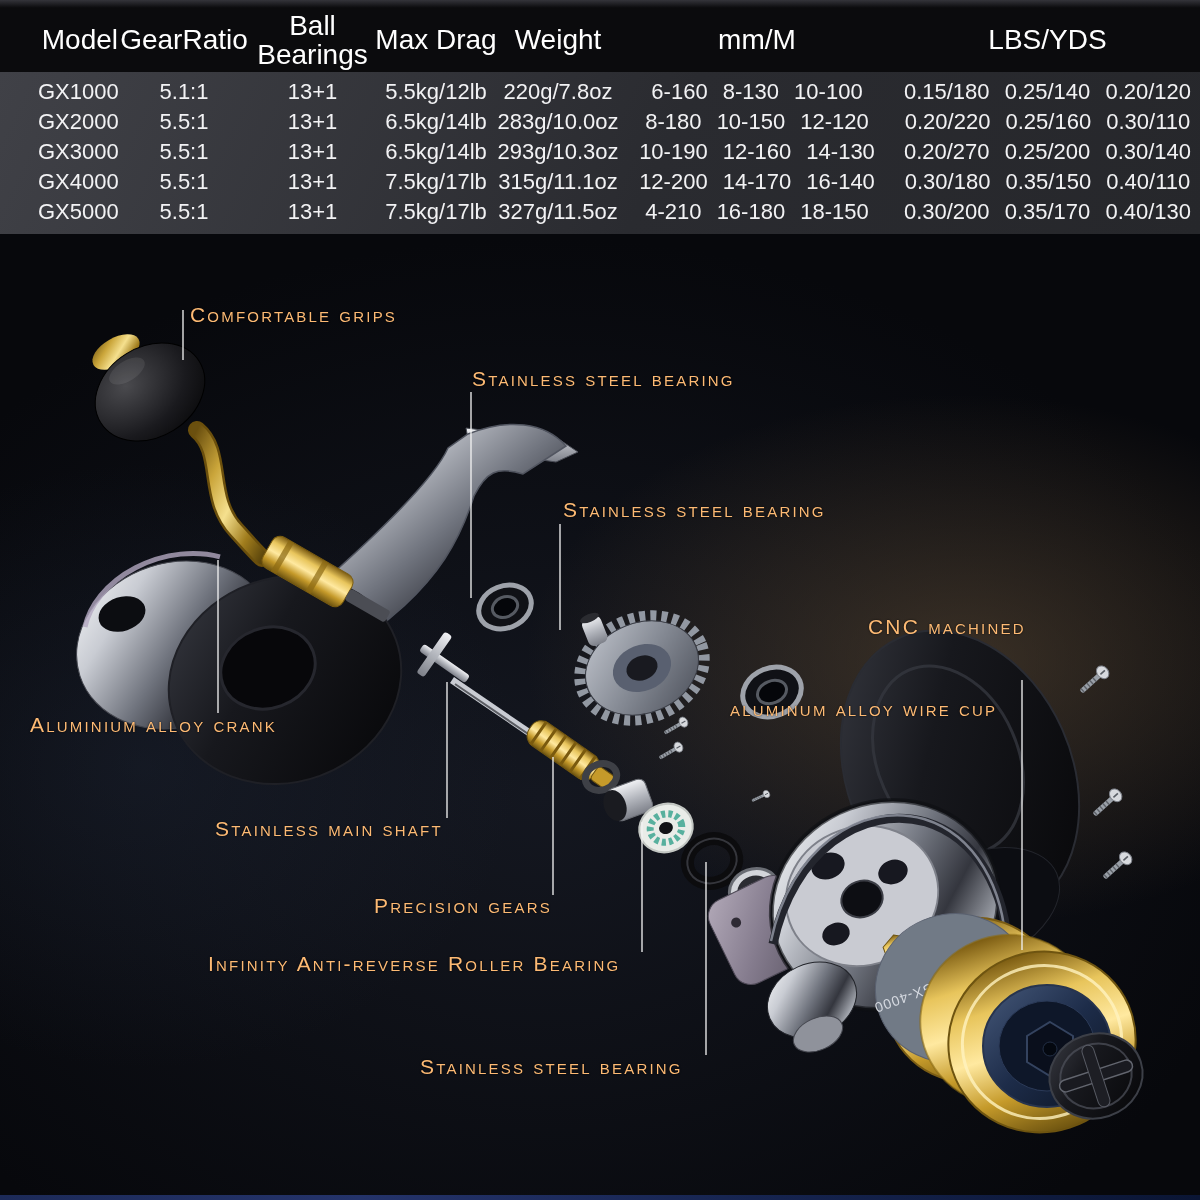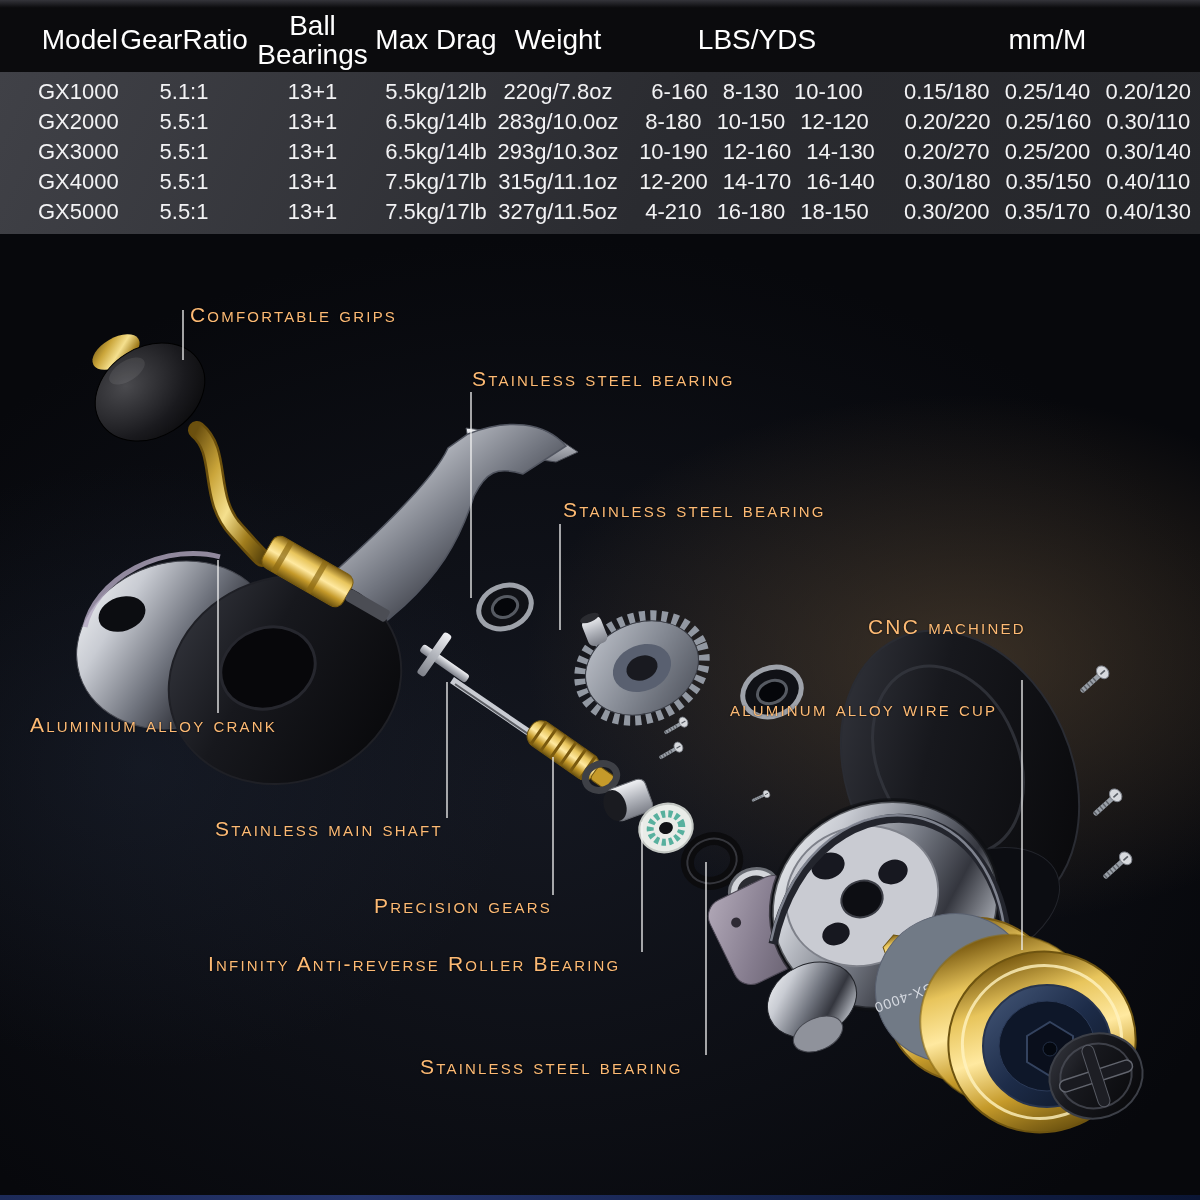"LBS/YDS" div.cell { order: before "mm/M" -> after "mm/M" }
